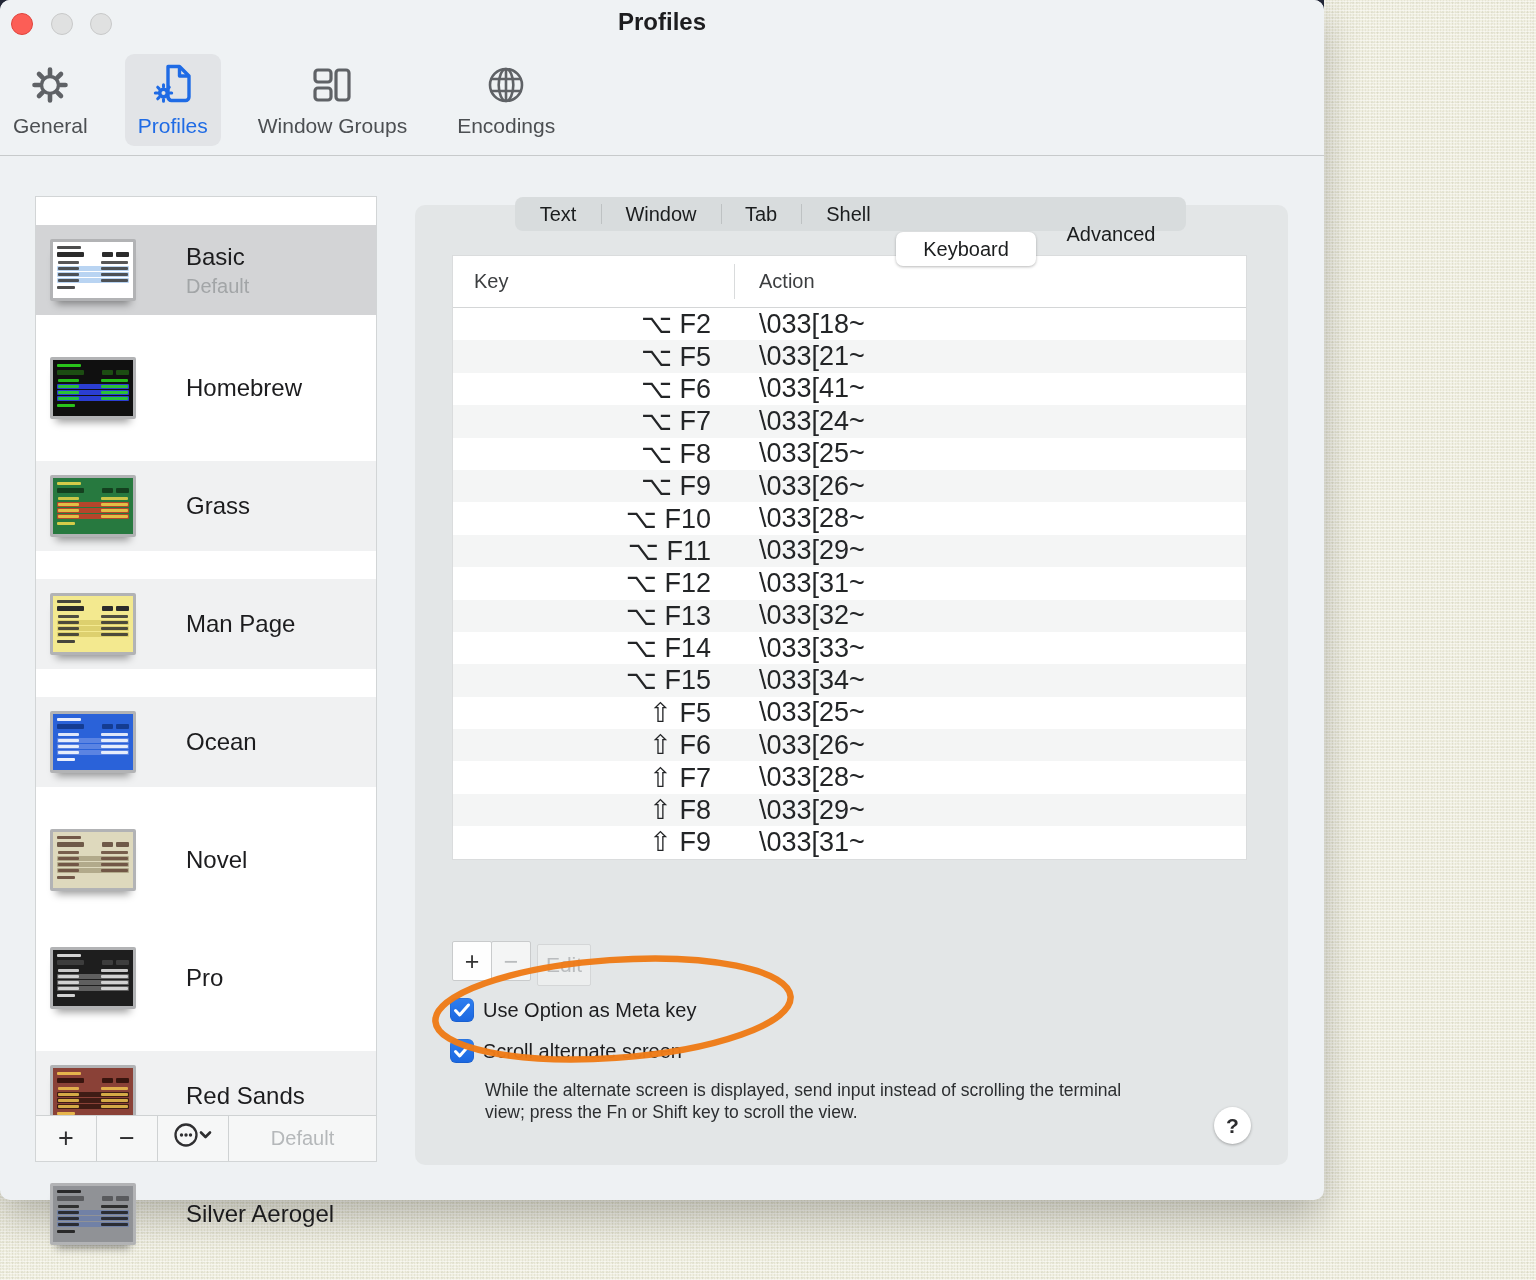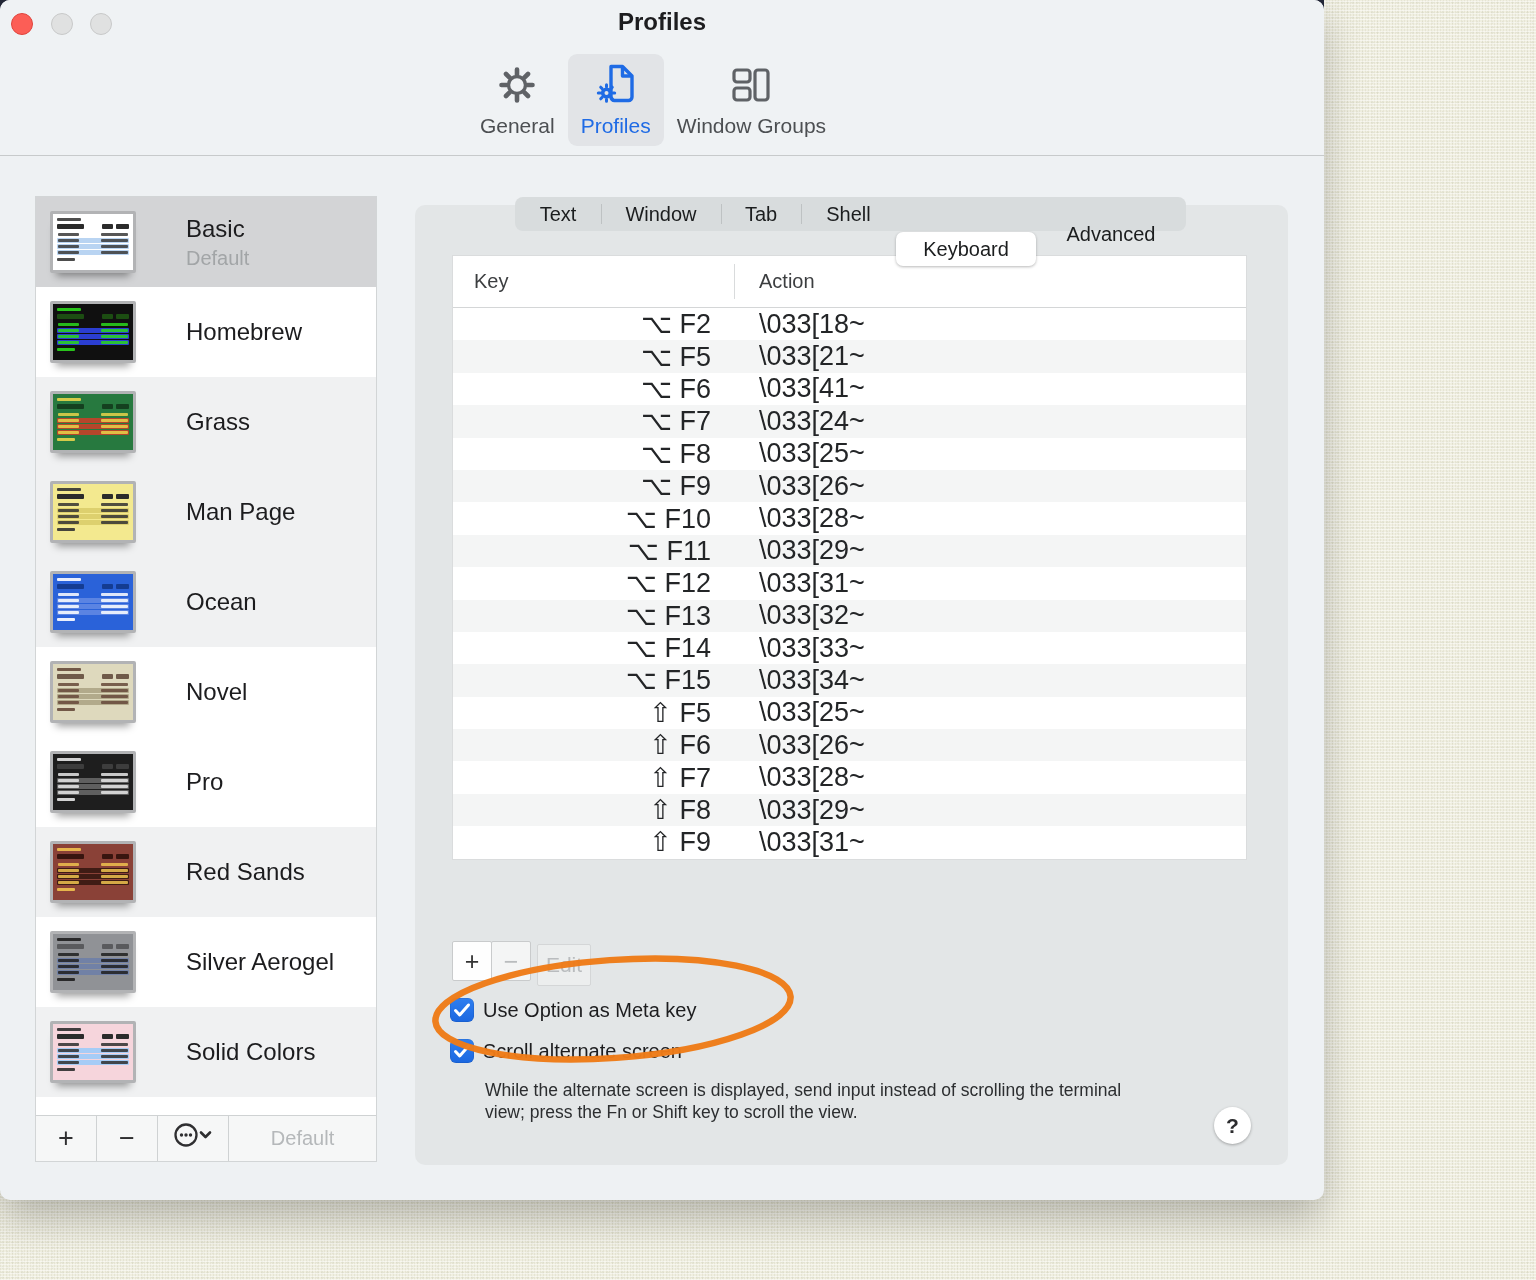"General" .tb-items { gap: none -> 24px; justify-content: center -> none }
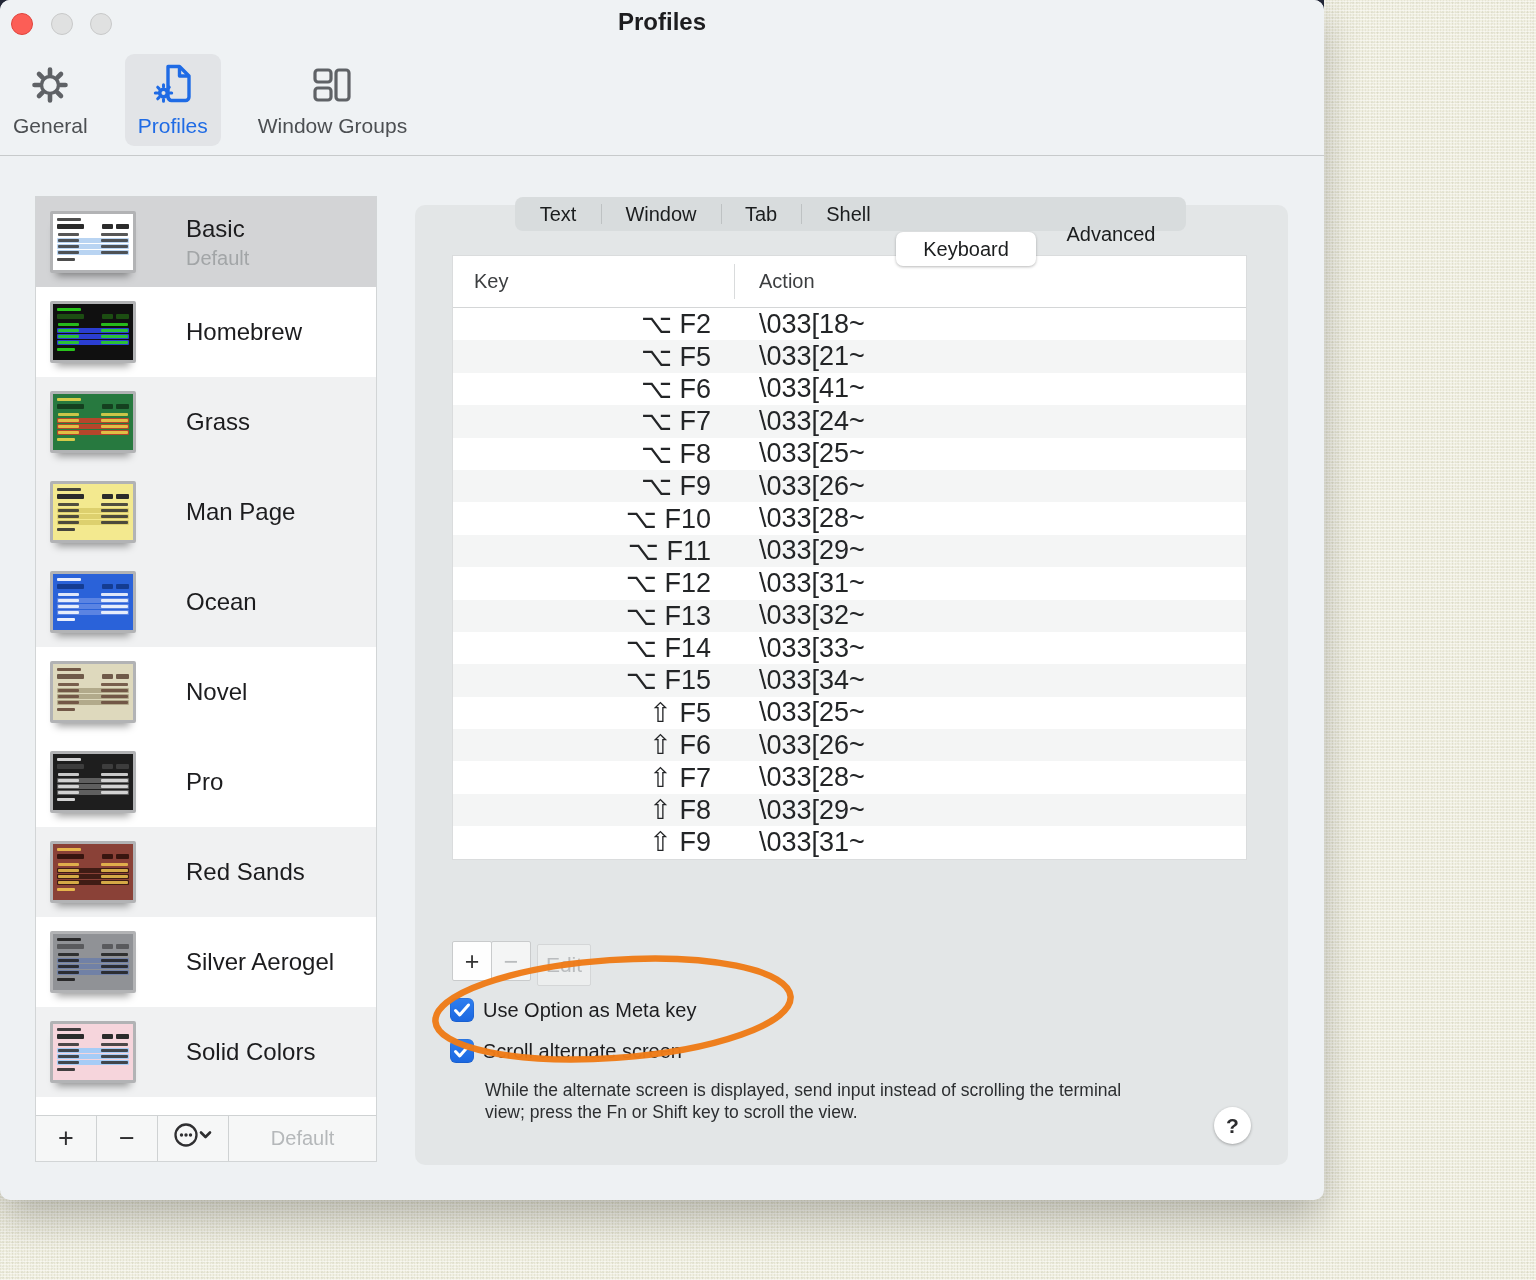"Encodings" div.tb-item { html: none -> <div> <span> <svg> <g> <circle></circle> <ellipse></ellipse> <path></path> </g> </svg> </span> <span>Encodings</span> </div> }
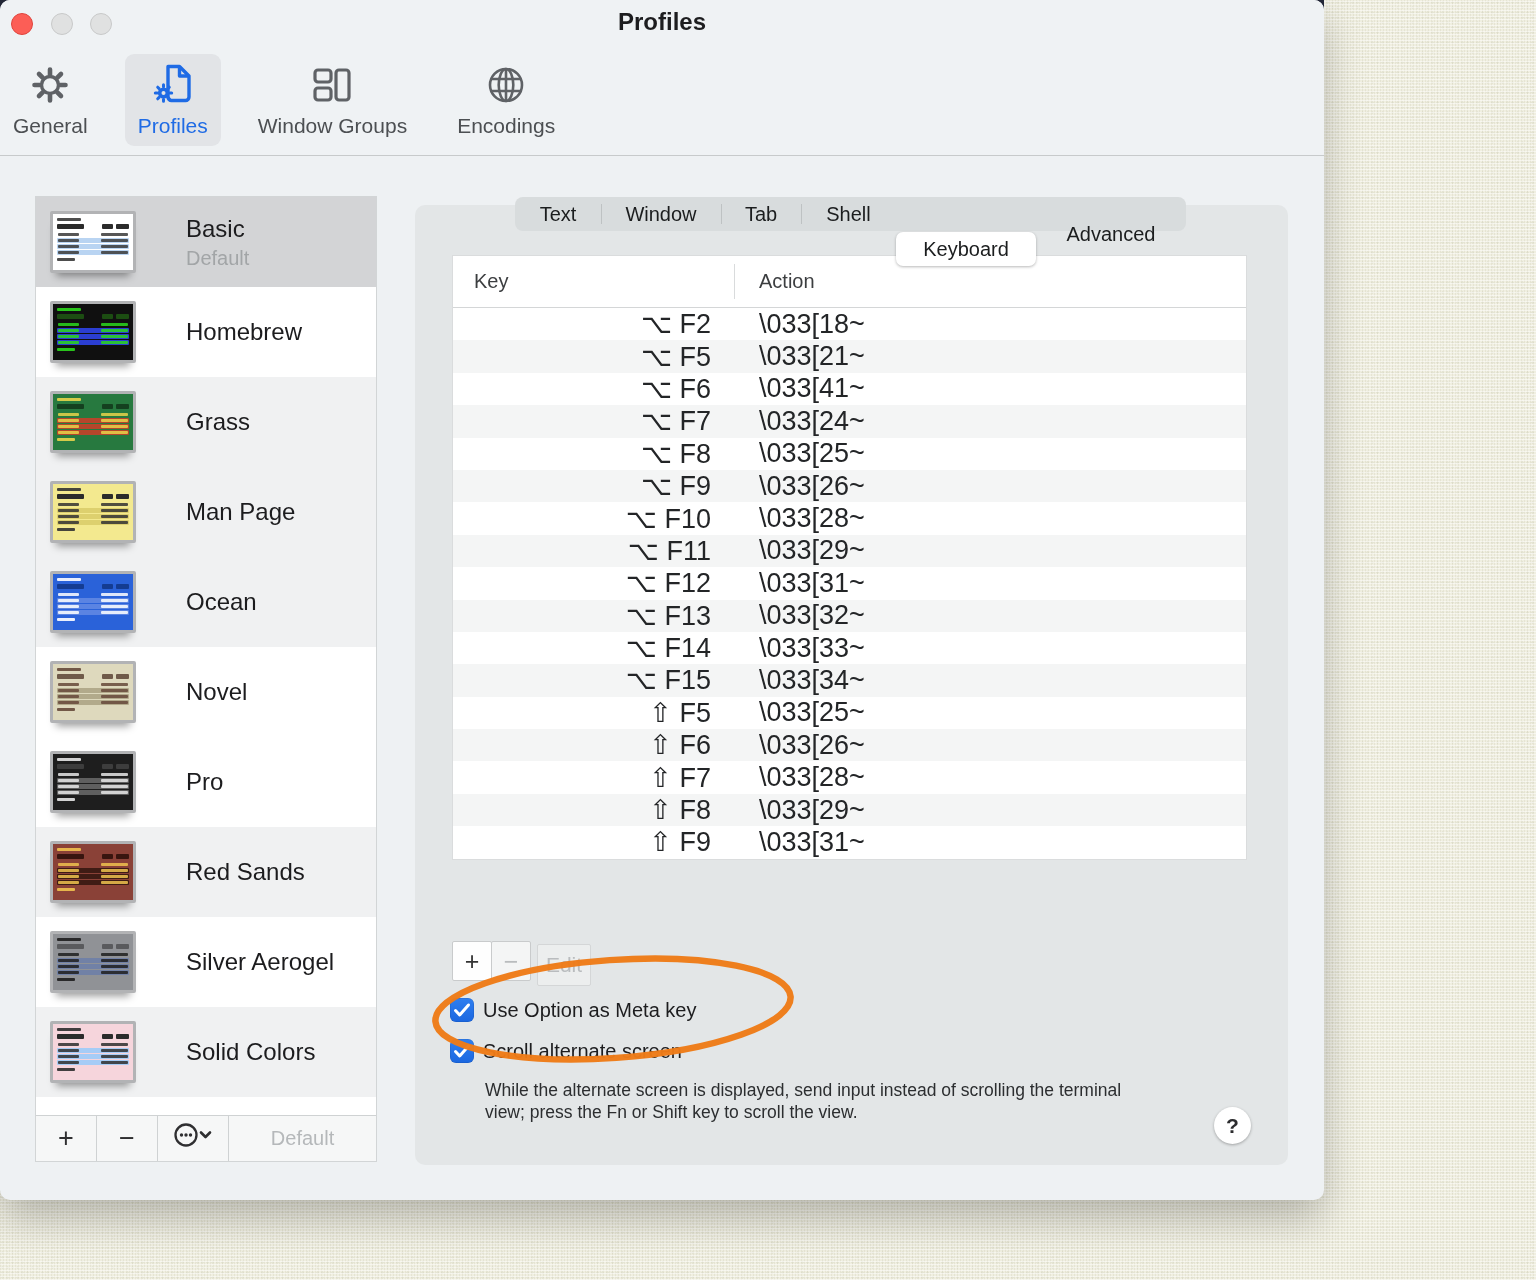"Basic" .profile-row { margin-top: none -> 28px }
